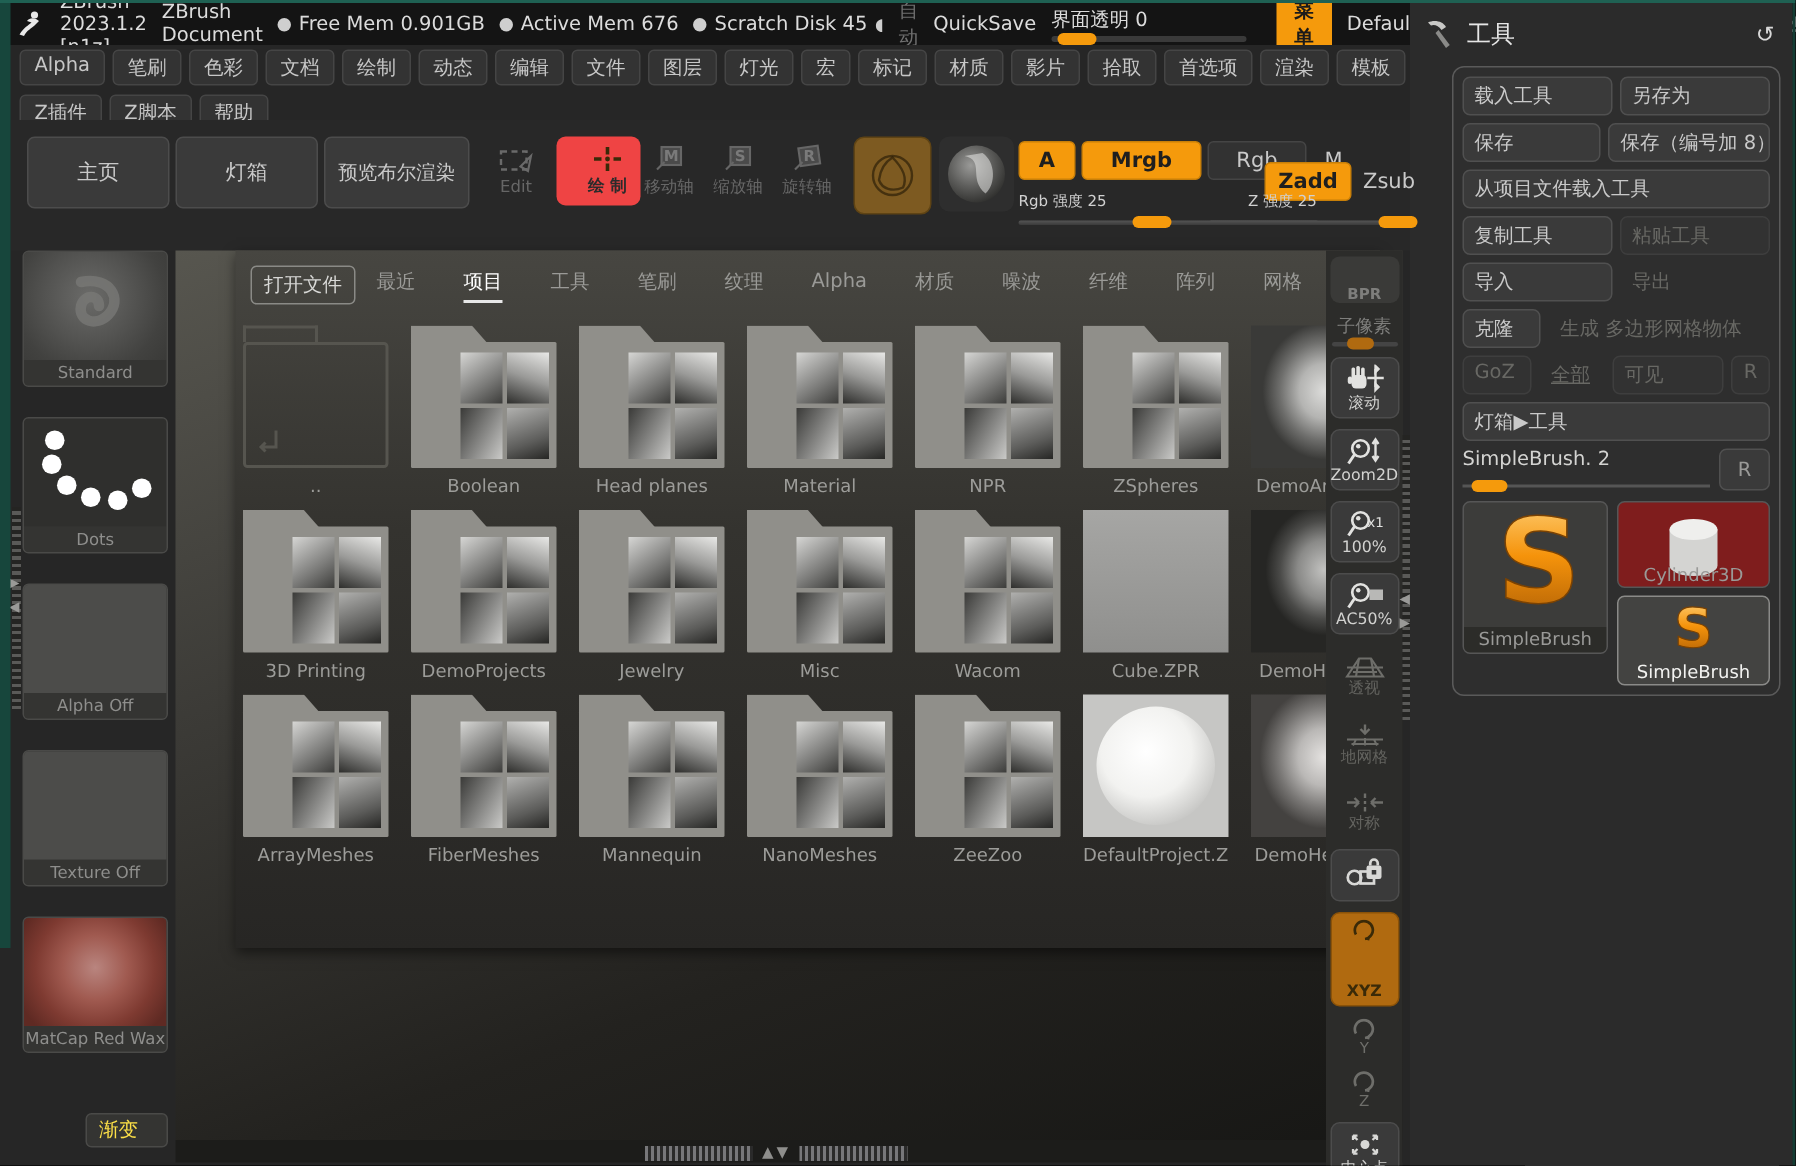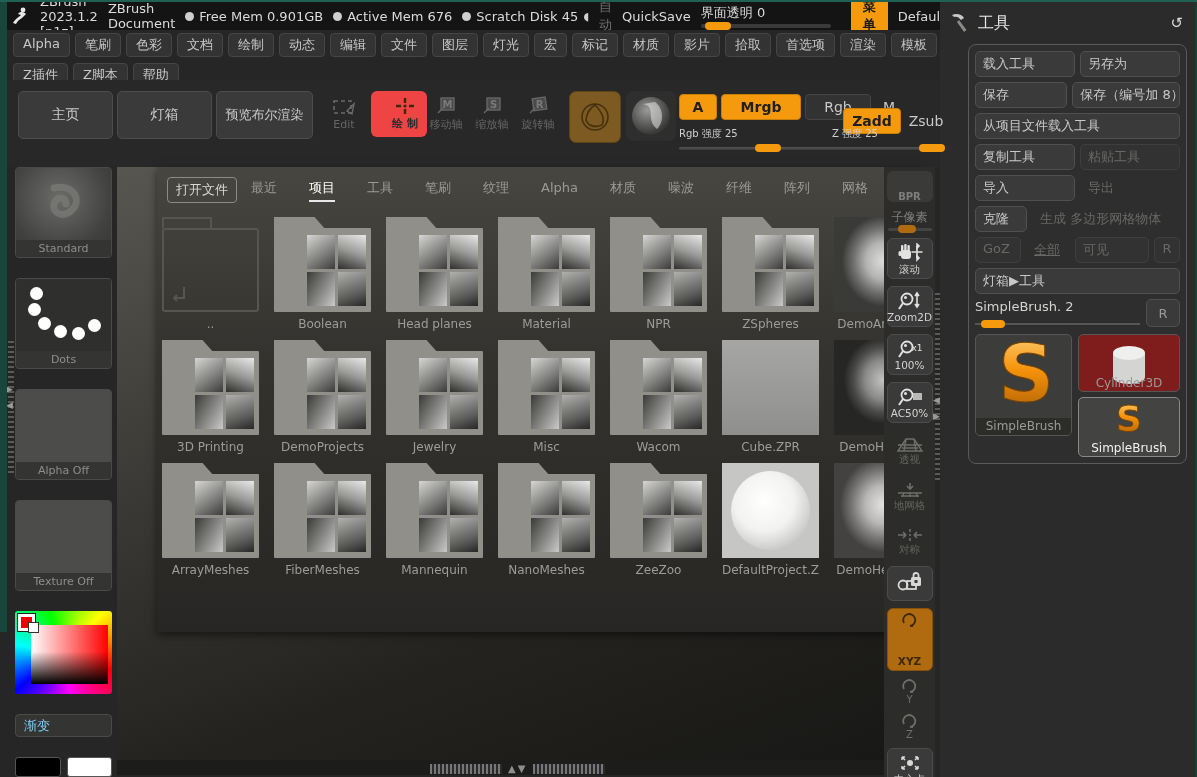"MatCap Red Wax" div.ls-item { html: none -> <div> <div></div> <div>MatCap Red Wax</div> </div> }
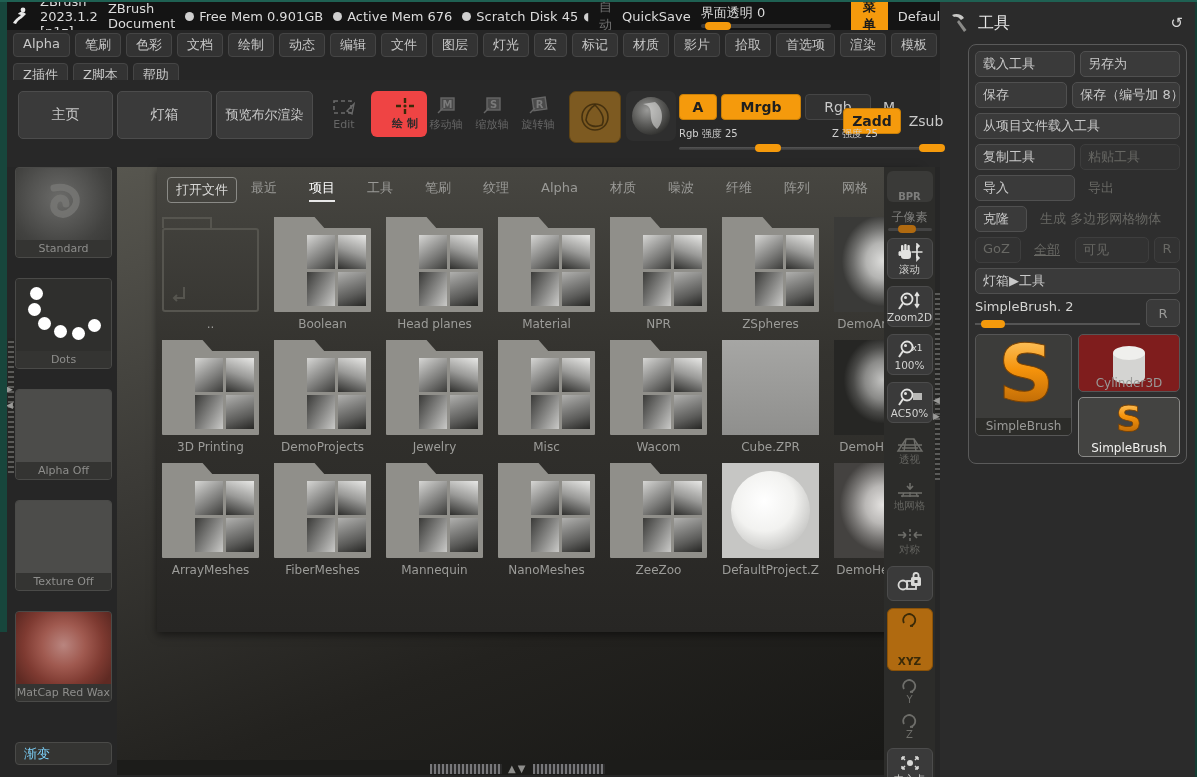"渐变" .grad-btn { color: #7dd3fc -> #fde047; margin-left: none -> 42px }
